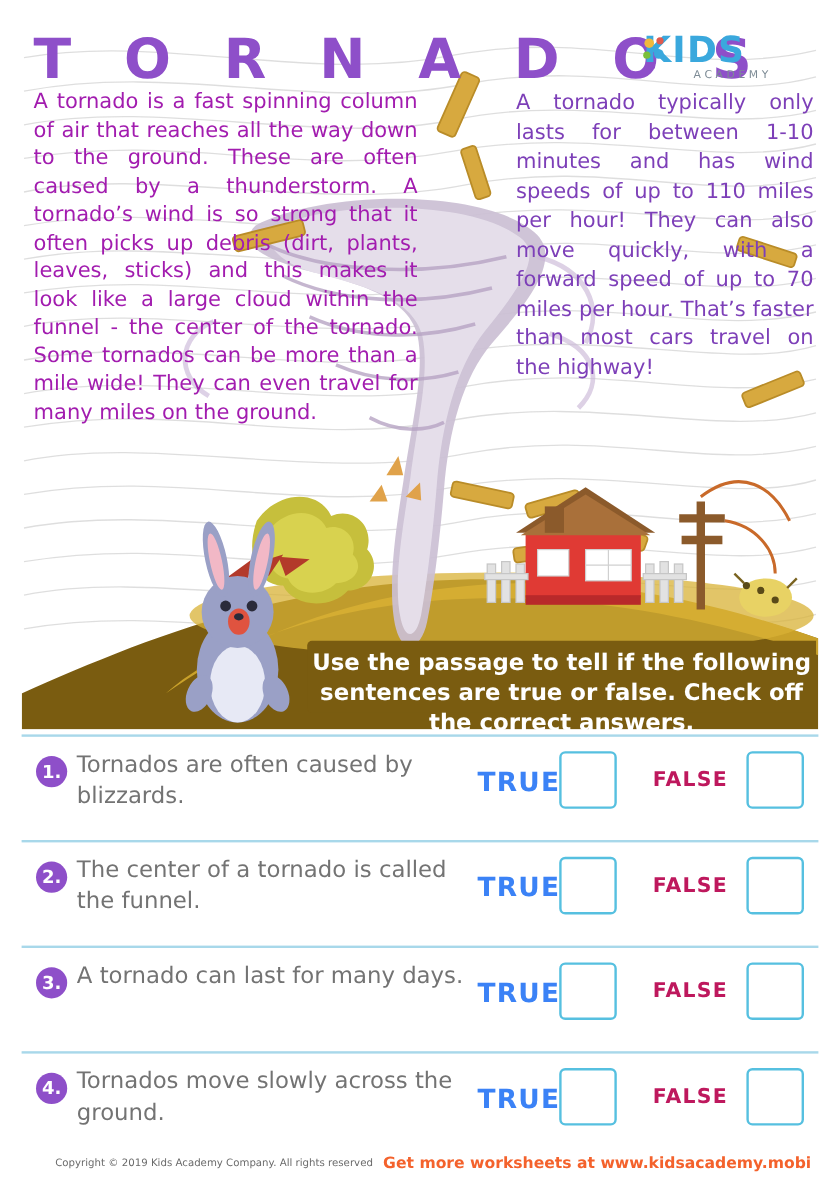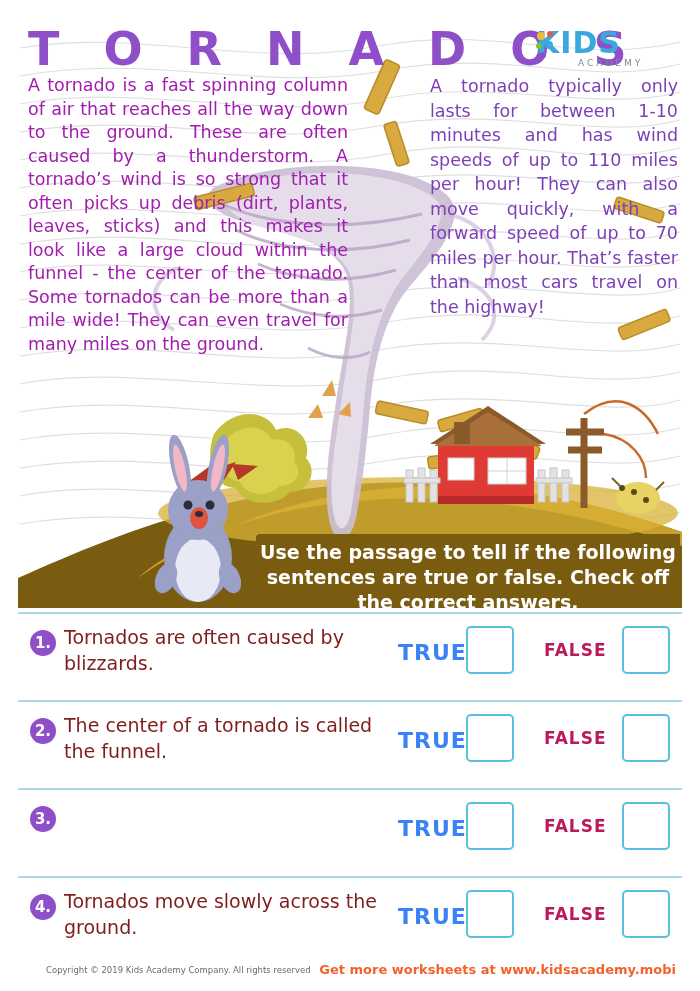"Tornados are often caused by" .qtext { color: #7f1d1d -> #737373 }
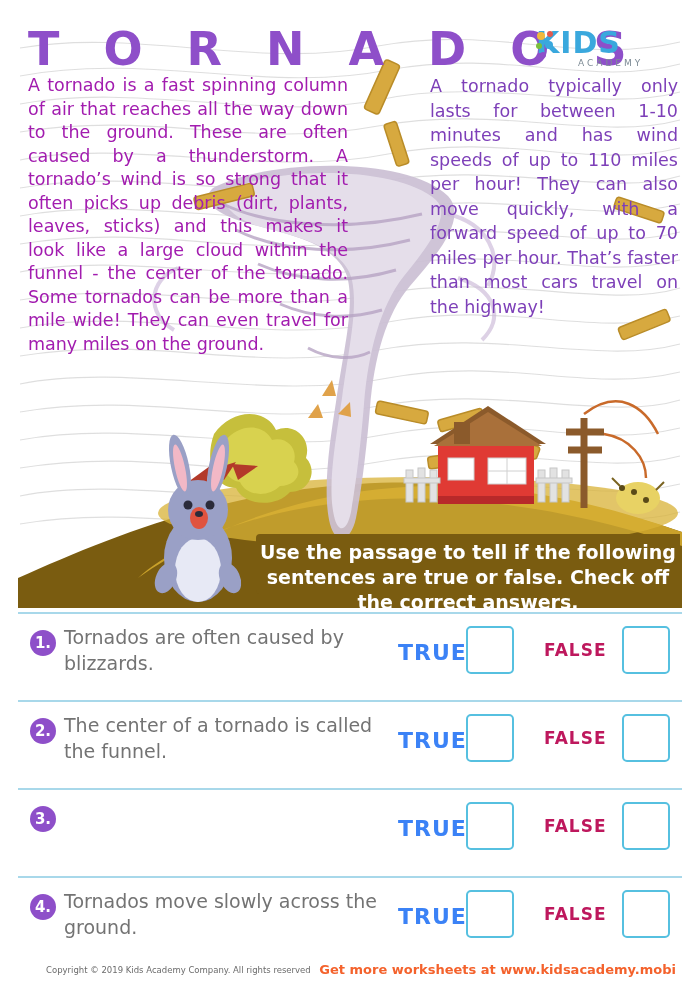"A tornado can last for" div.qtext { html: none -> <div>A tornado can last for many days.</div> }
